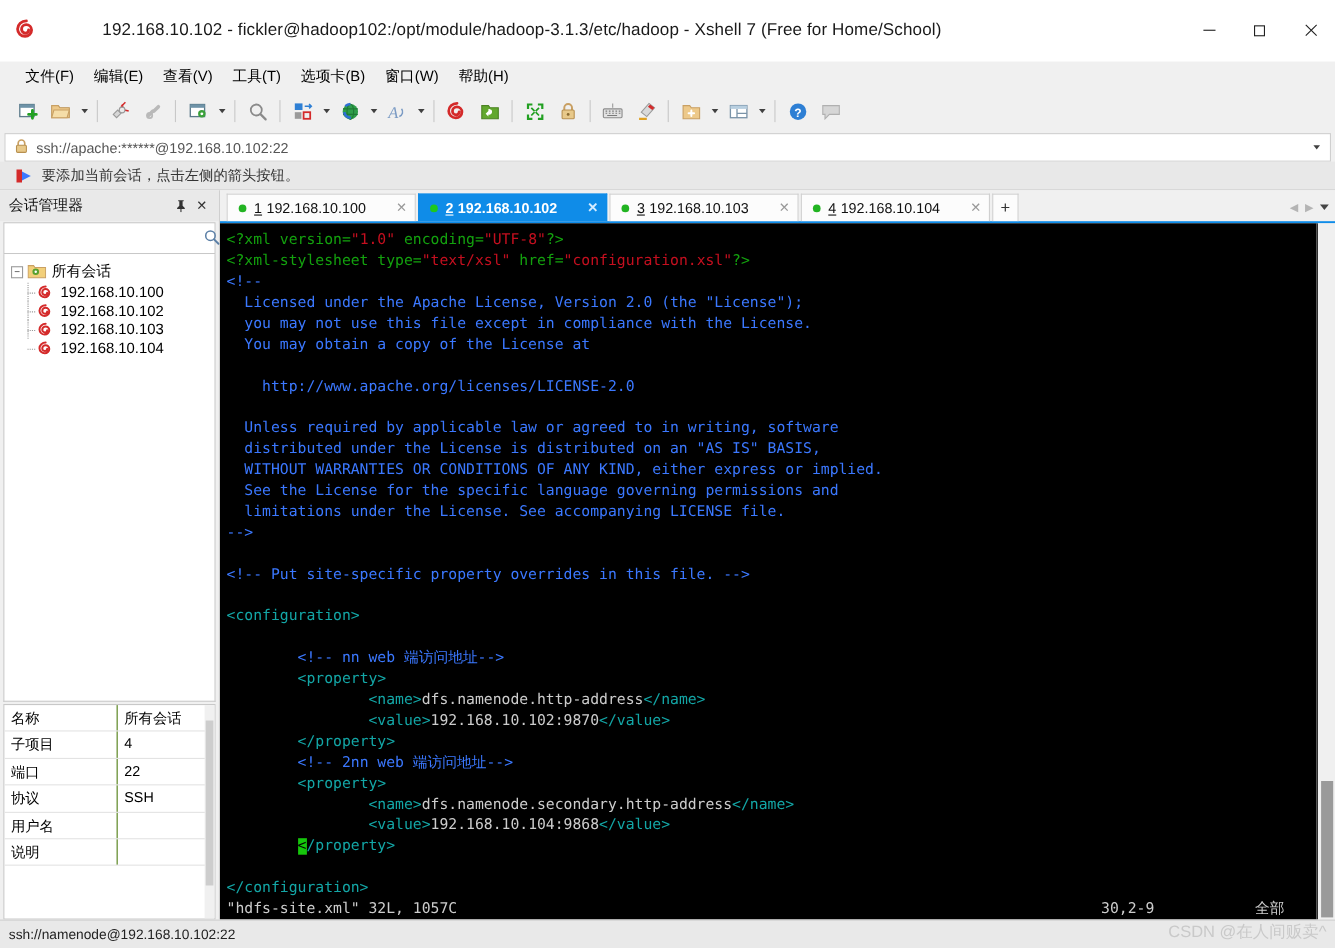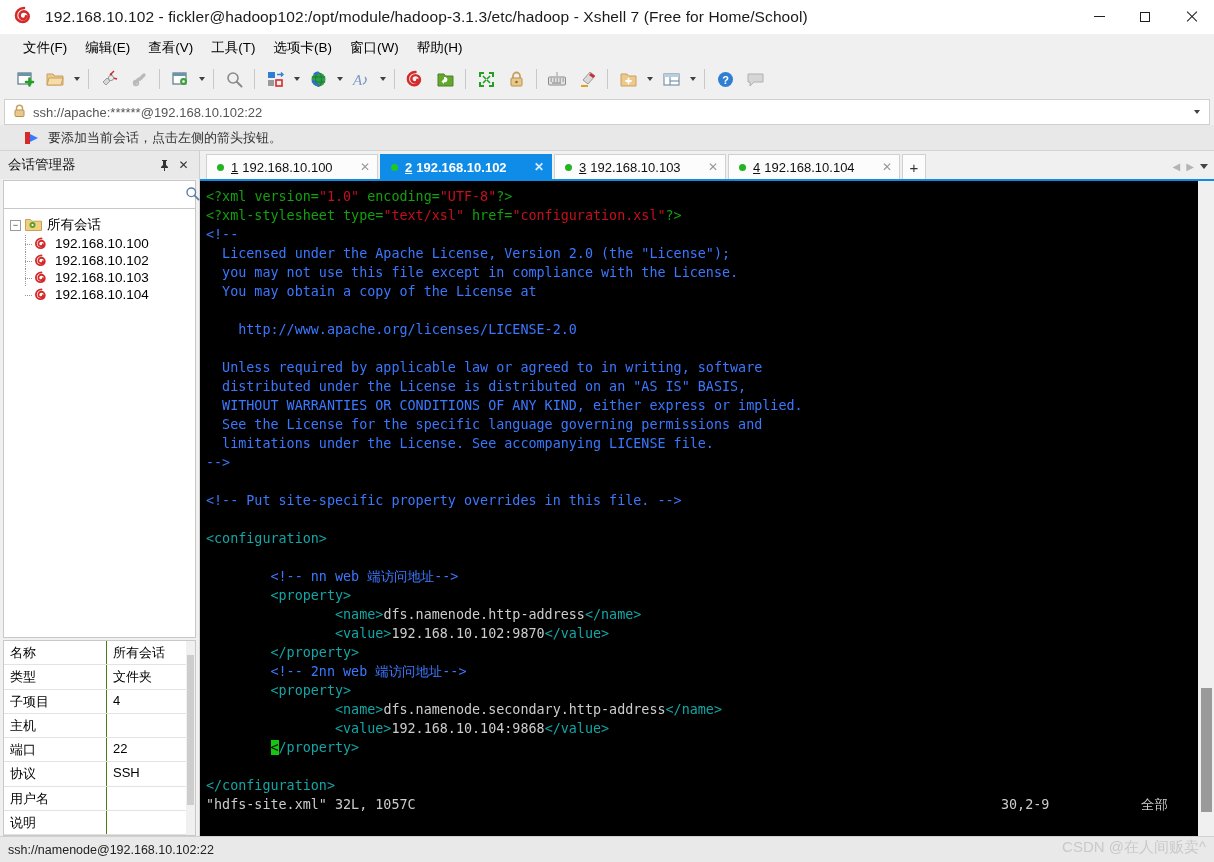"192.168.10.102 -" .titlebar { gap: none -> 48px; height: 34px -> 56px }
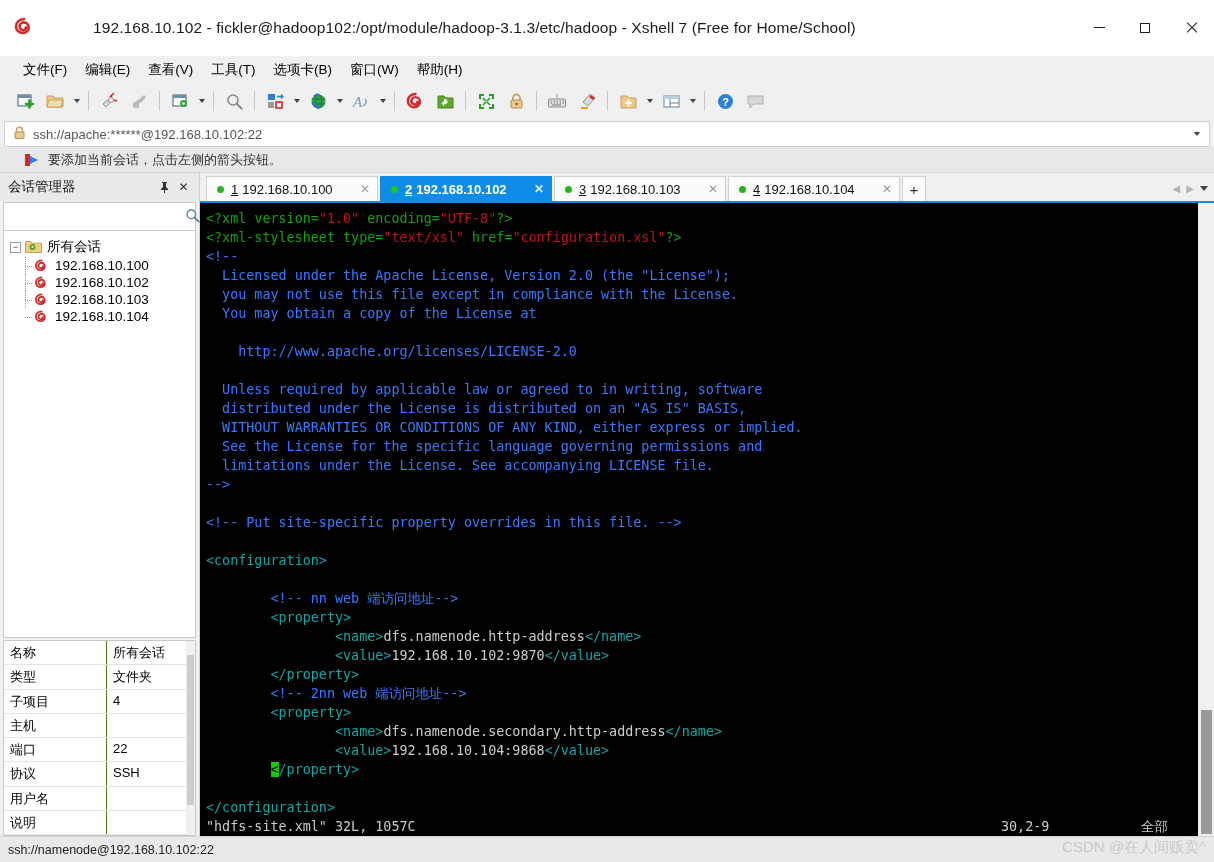"要添加当前会话，点击左侧的箭头按钮。" .noticebar { padding-left: 24px -> 14px }
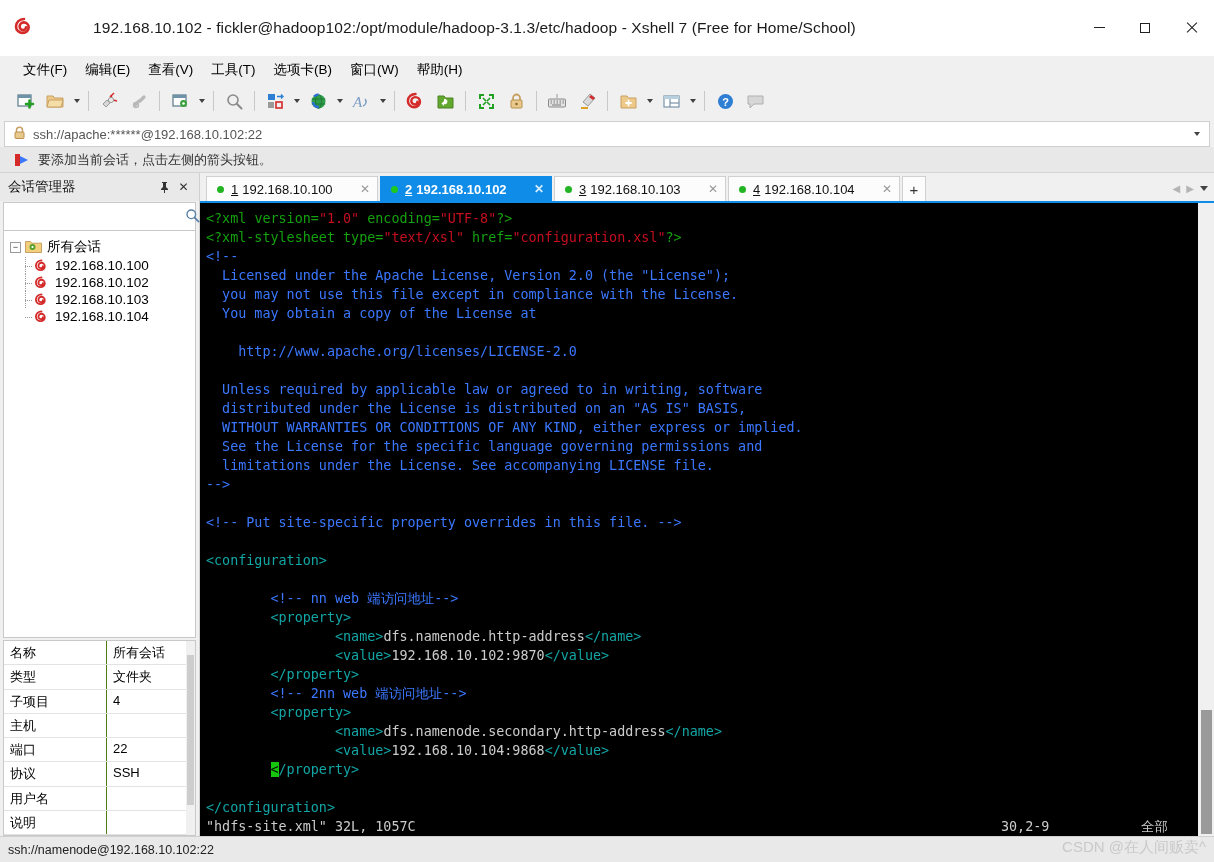"类型" div.prow { html: <div> <div>类型</div> <div>文件夹</div> </div> -> none }
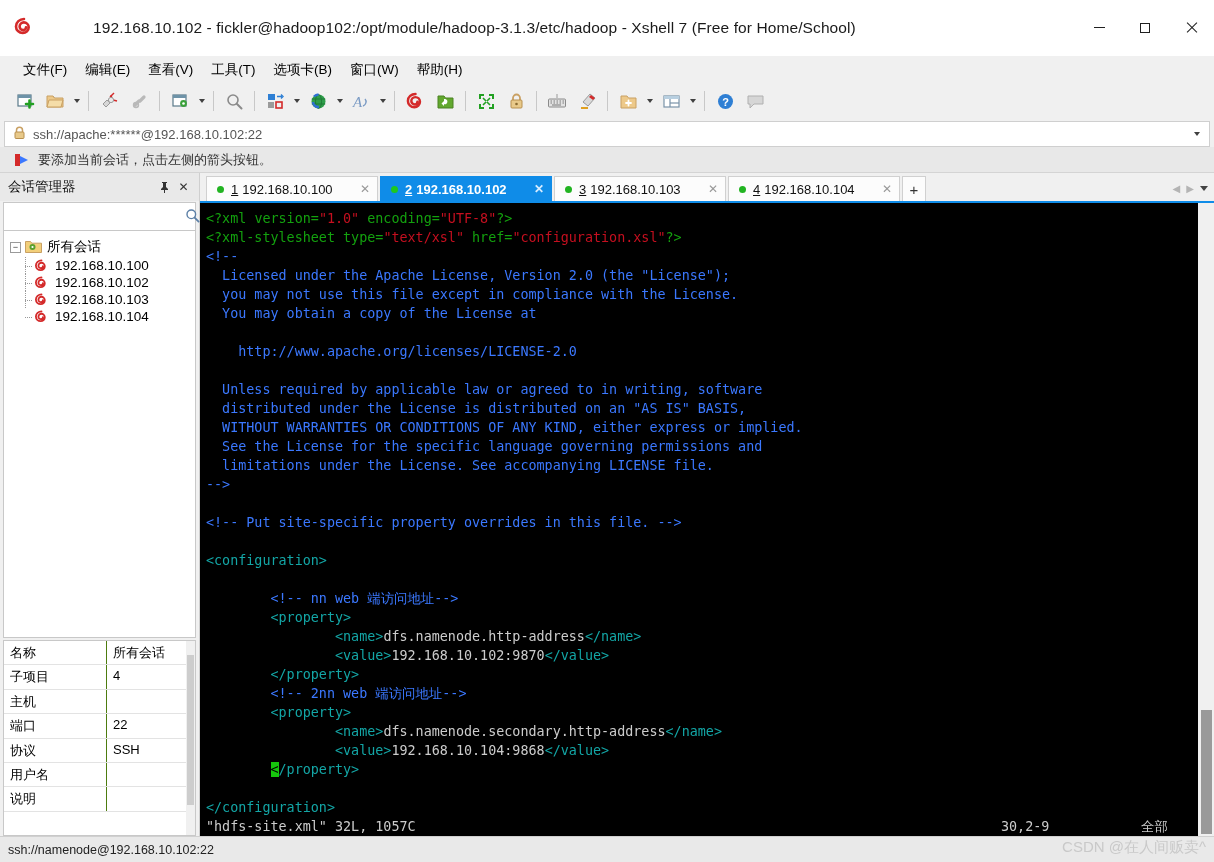"主机" div.prow { html: <div> <div>主机</div> <div></div> </div> -> none }
